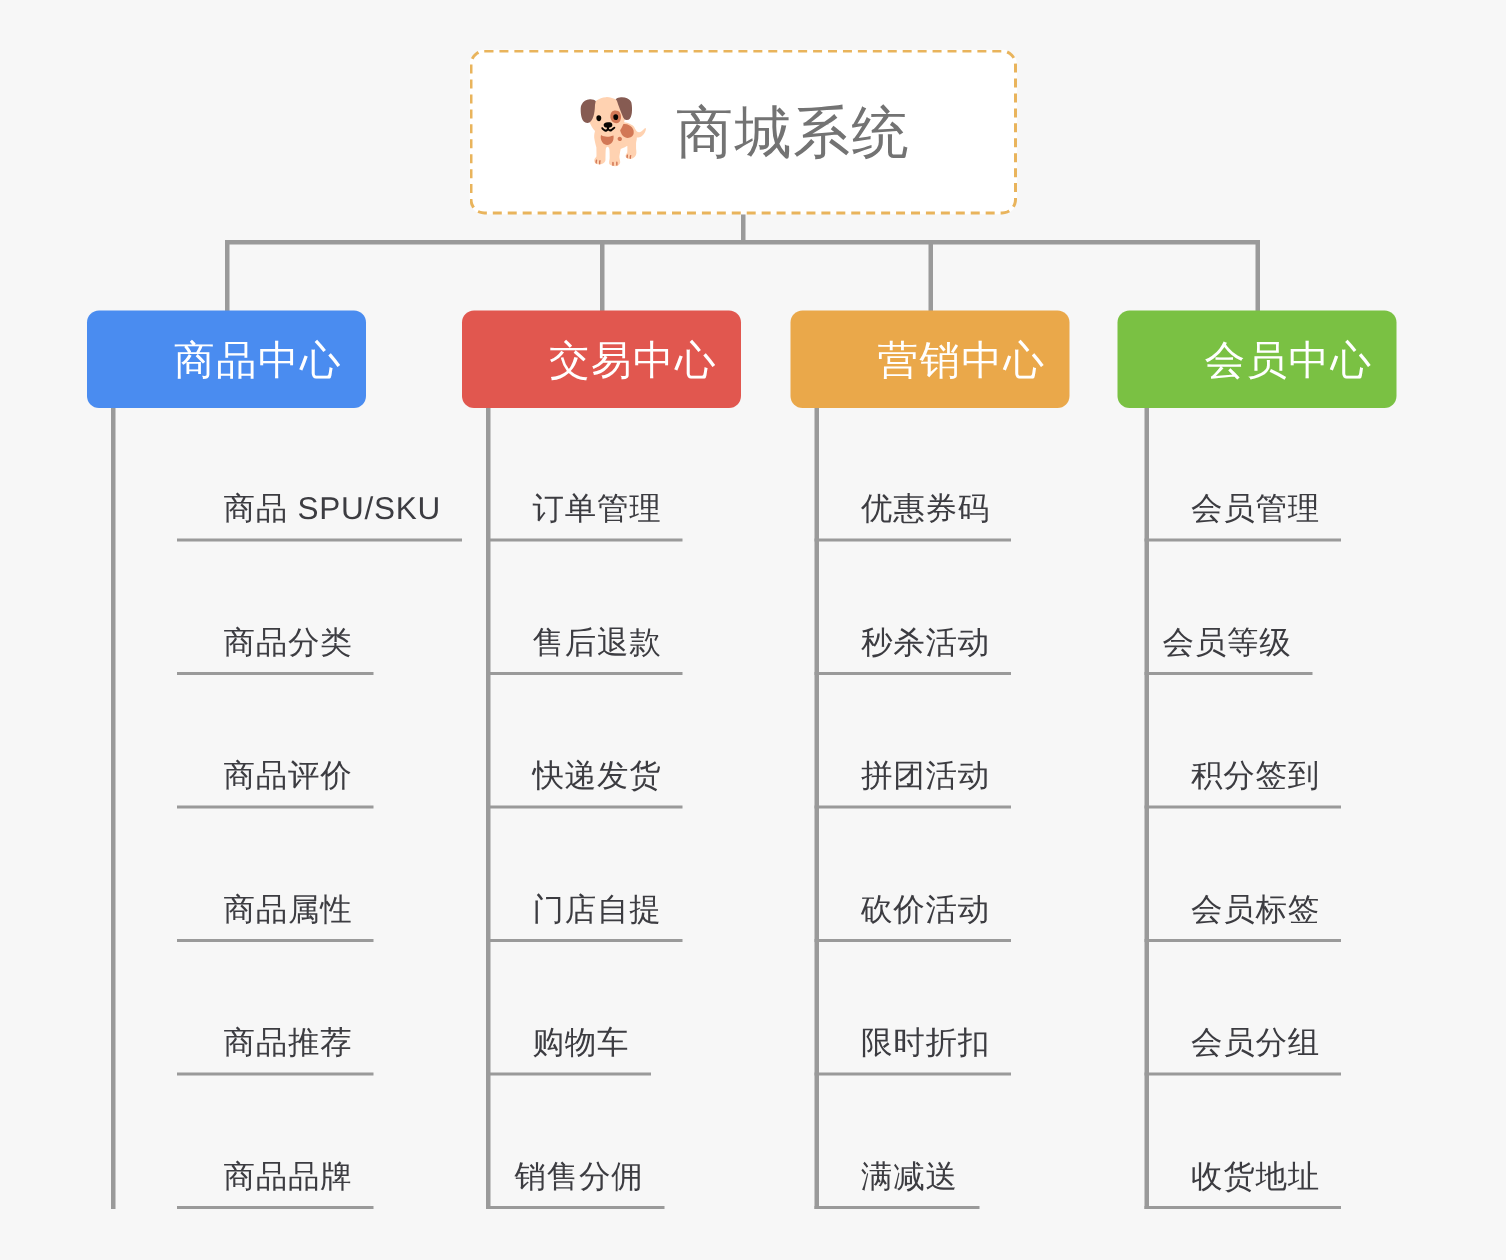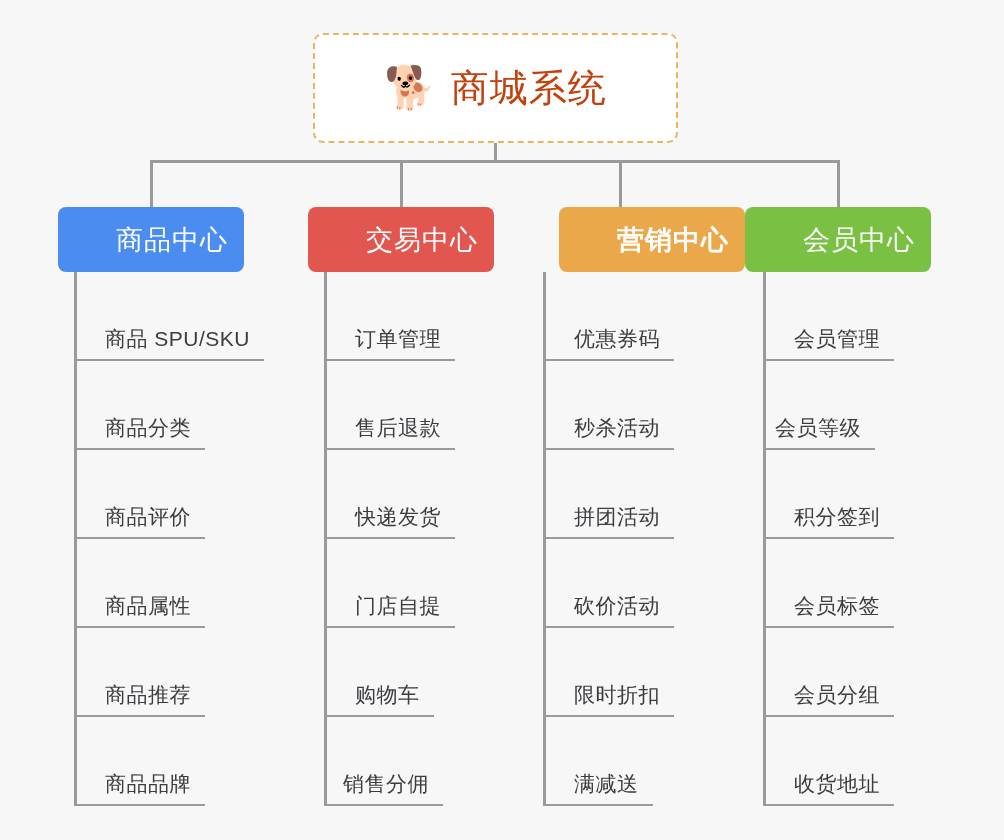"商城系统" .root-title { color: #c2410c -> #737373 }
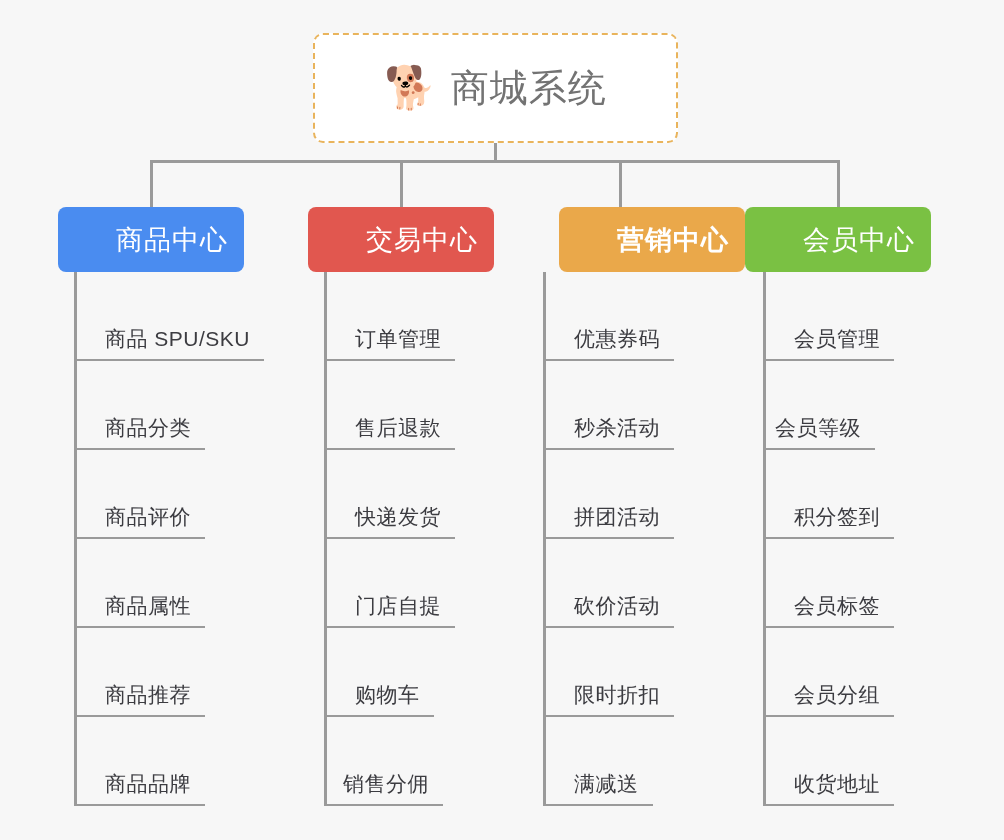"营销中心" div.column { font-weight: bold -> none; left: 559px -> 527px }
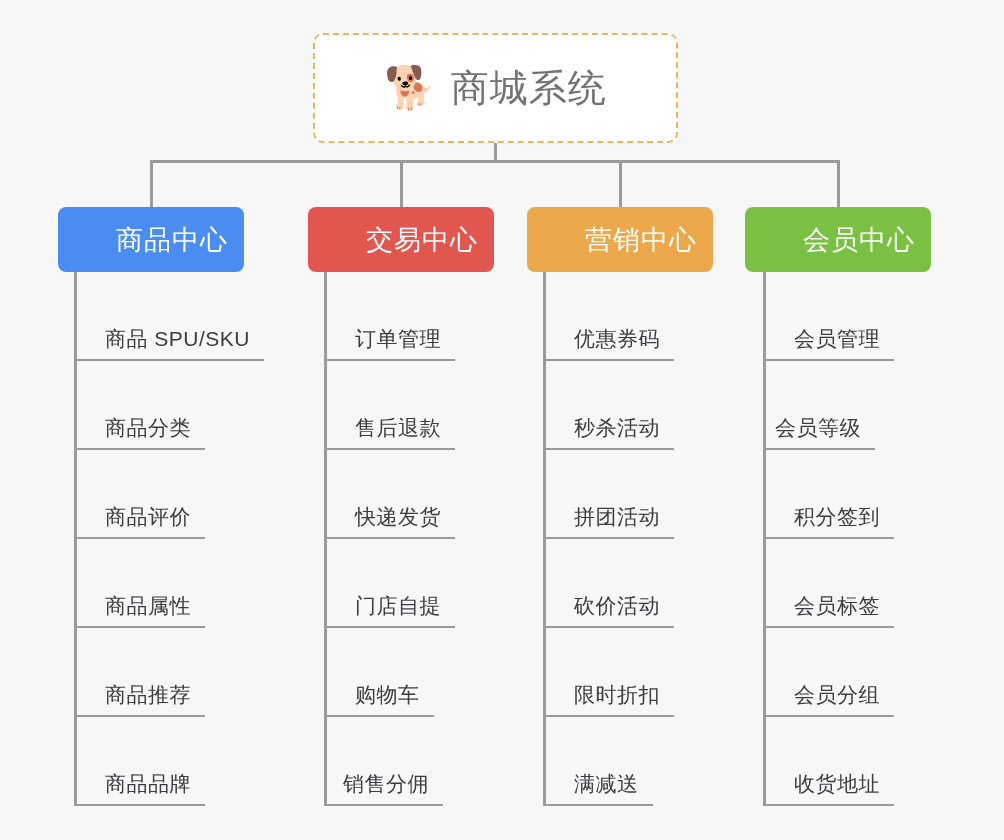"商品 SPU/SKU" ul.leaf-list { padding-left: none -> 44px }
